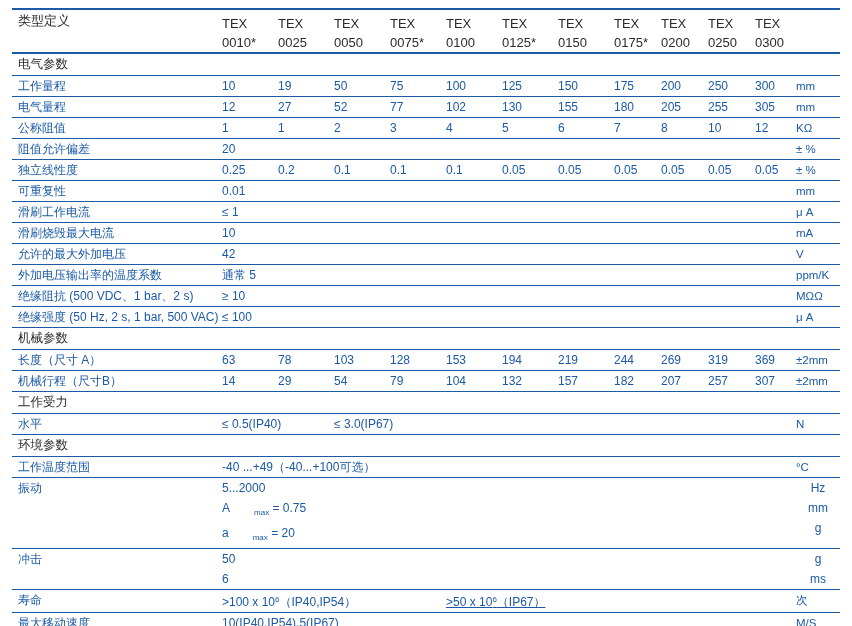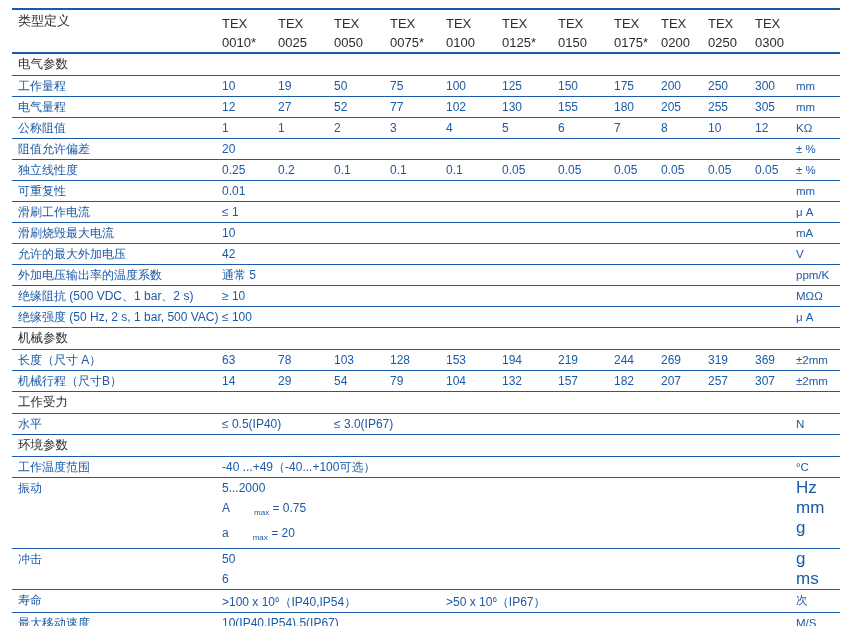"Hz" .unit-stack > div { font-size: 17px -> 12px; text-align: none -> center }
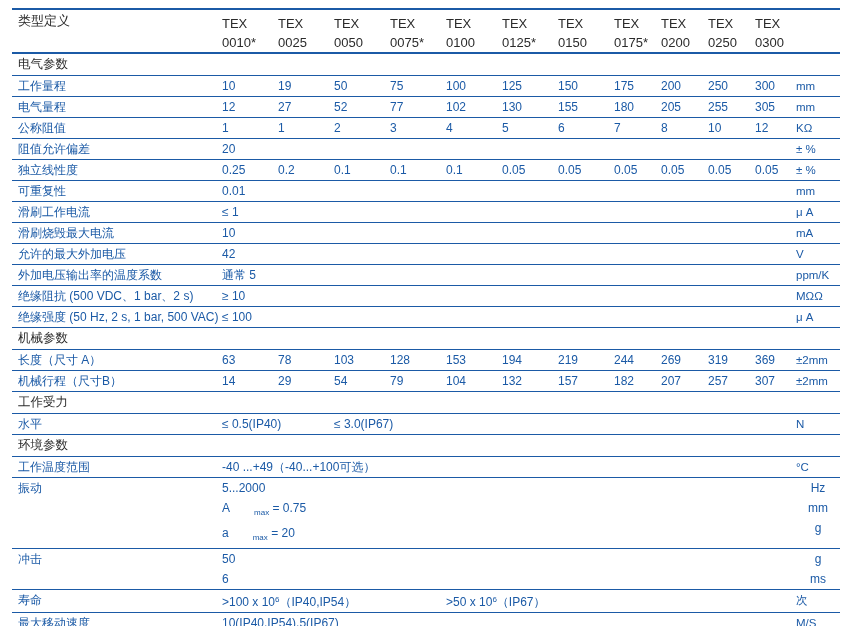">50 x 106（IP67）" .span-7-from-5 { text-decoration: none -> underline }
